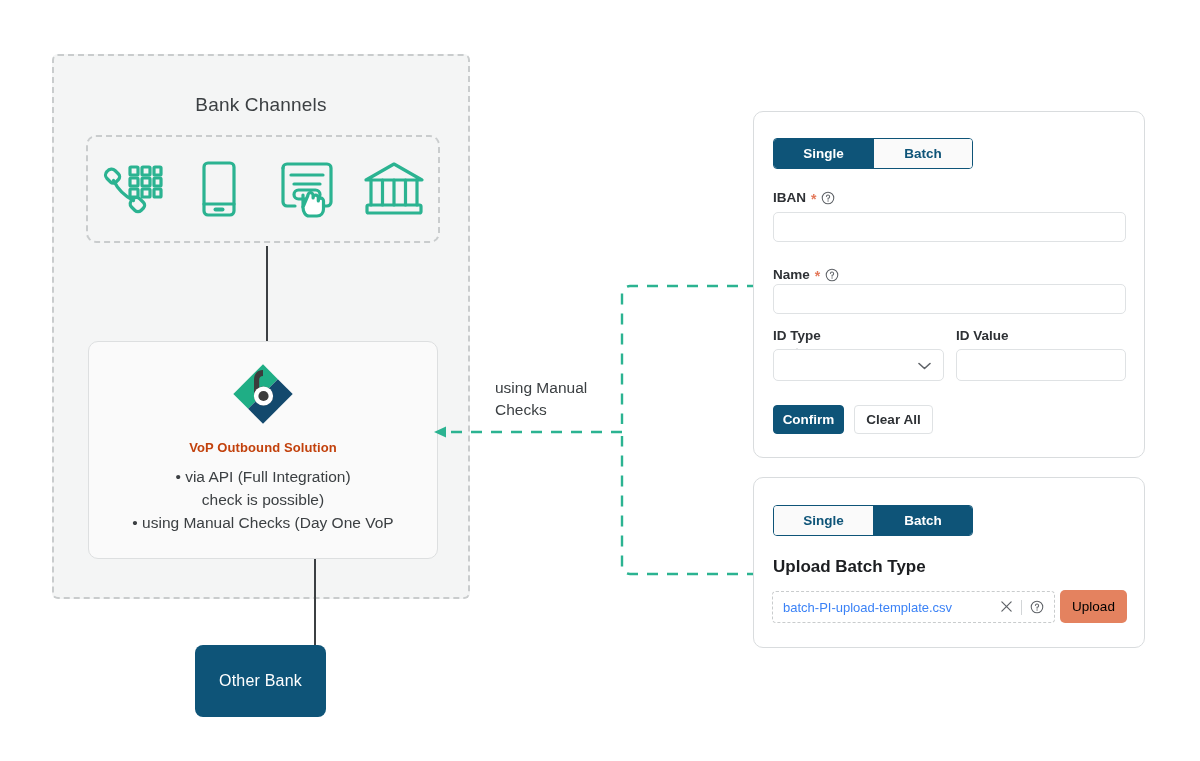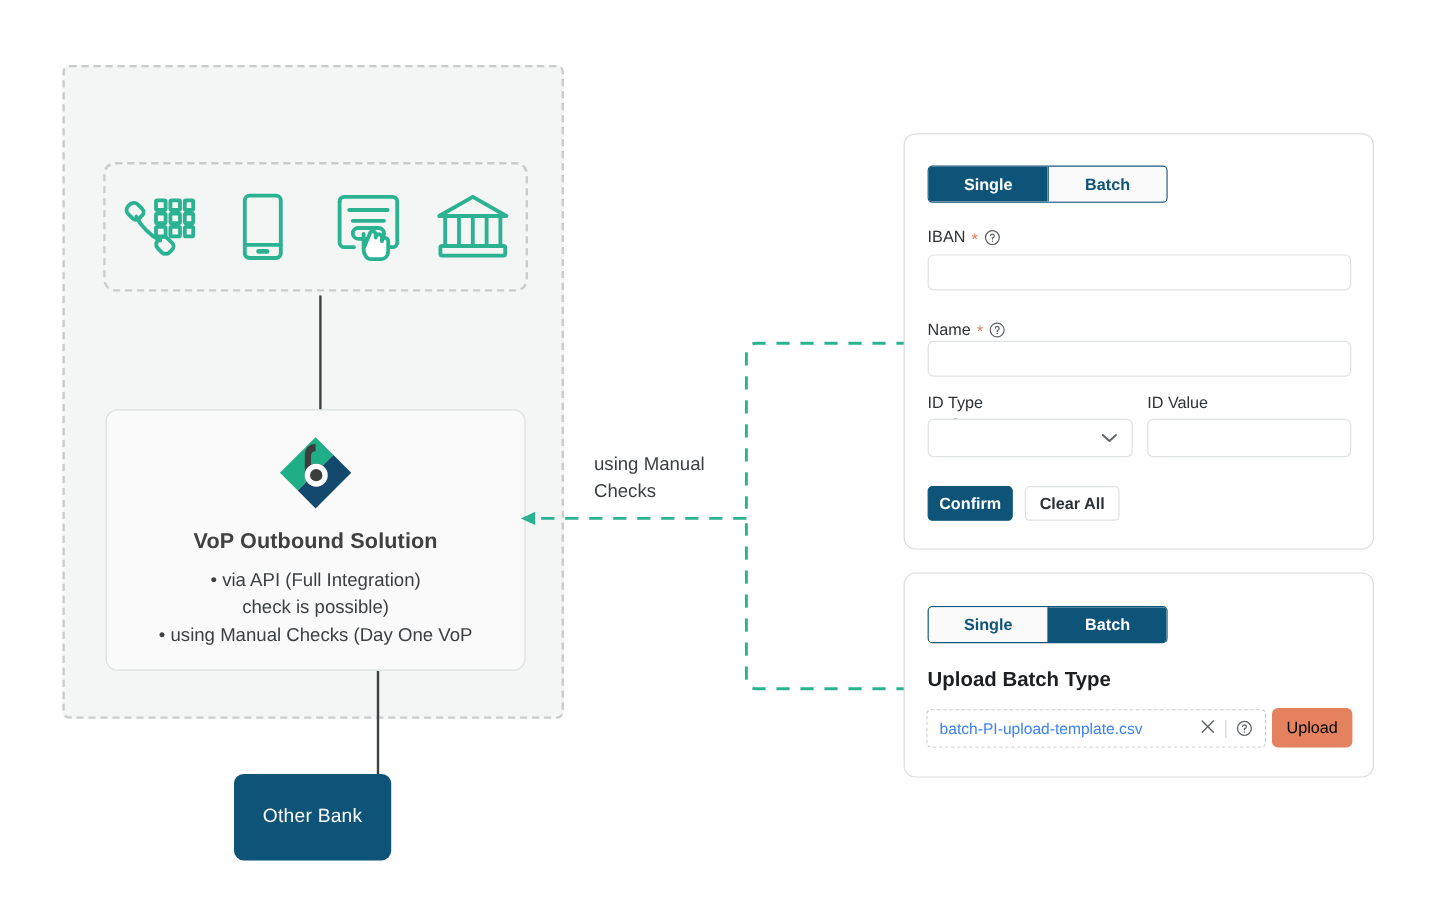"Bank Channels" div { html: none -> <div>Bank Channels</div> }
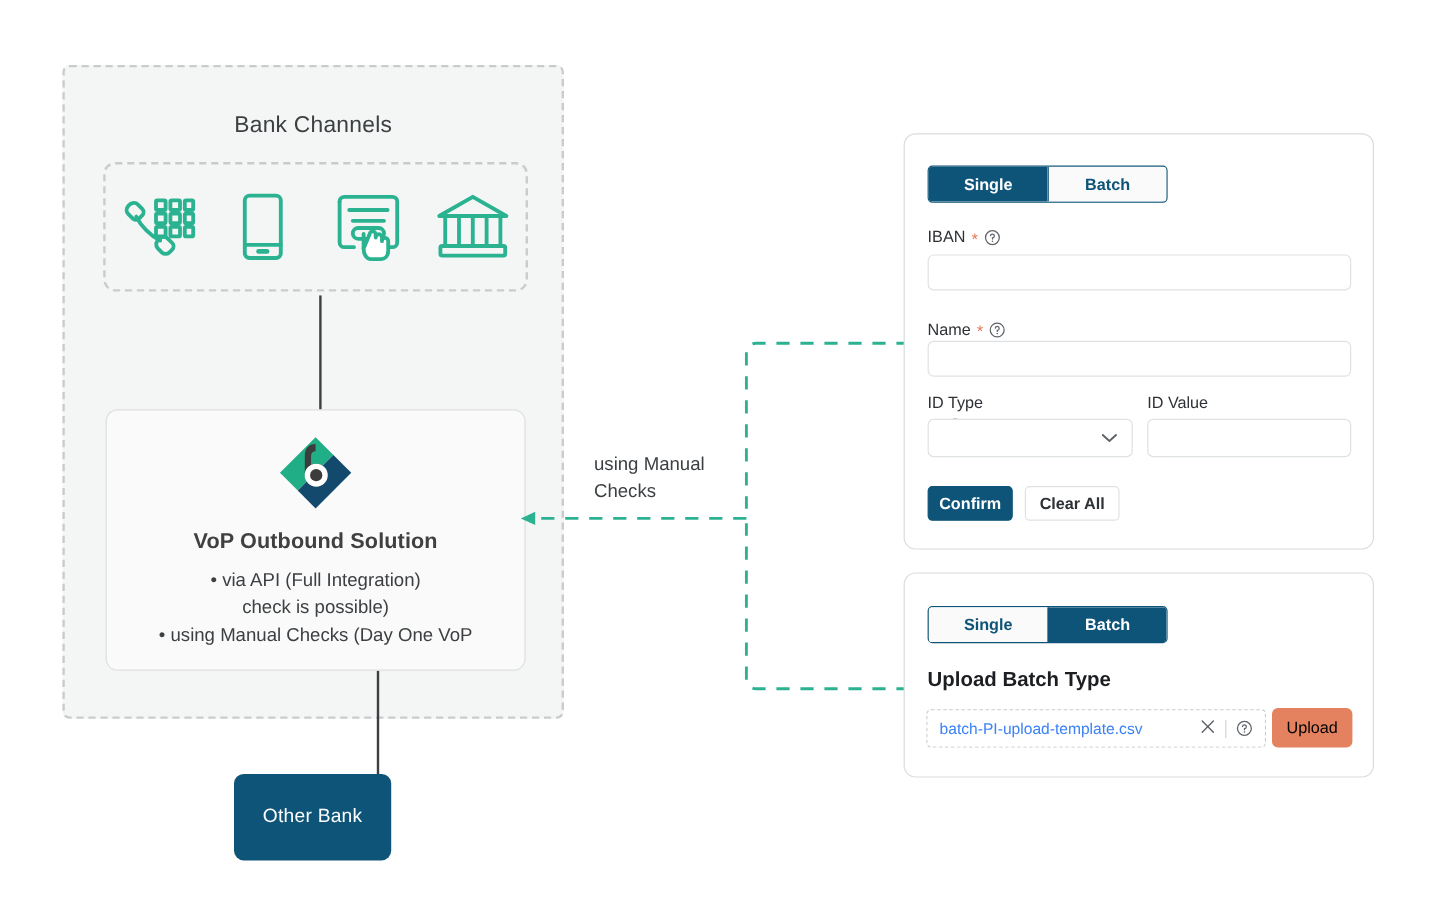"IBAN" .field-label { font-weight: normal -> bold }
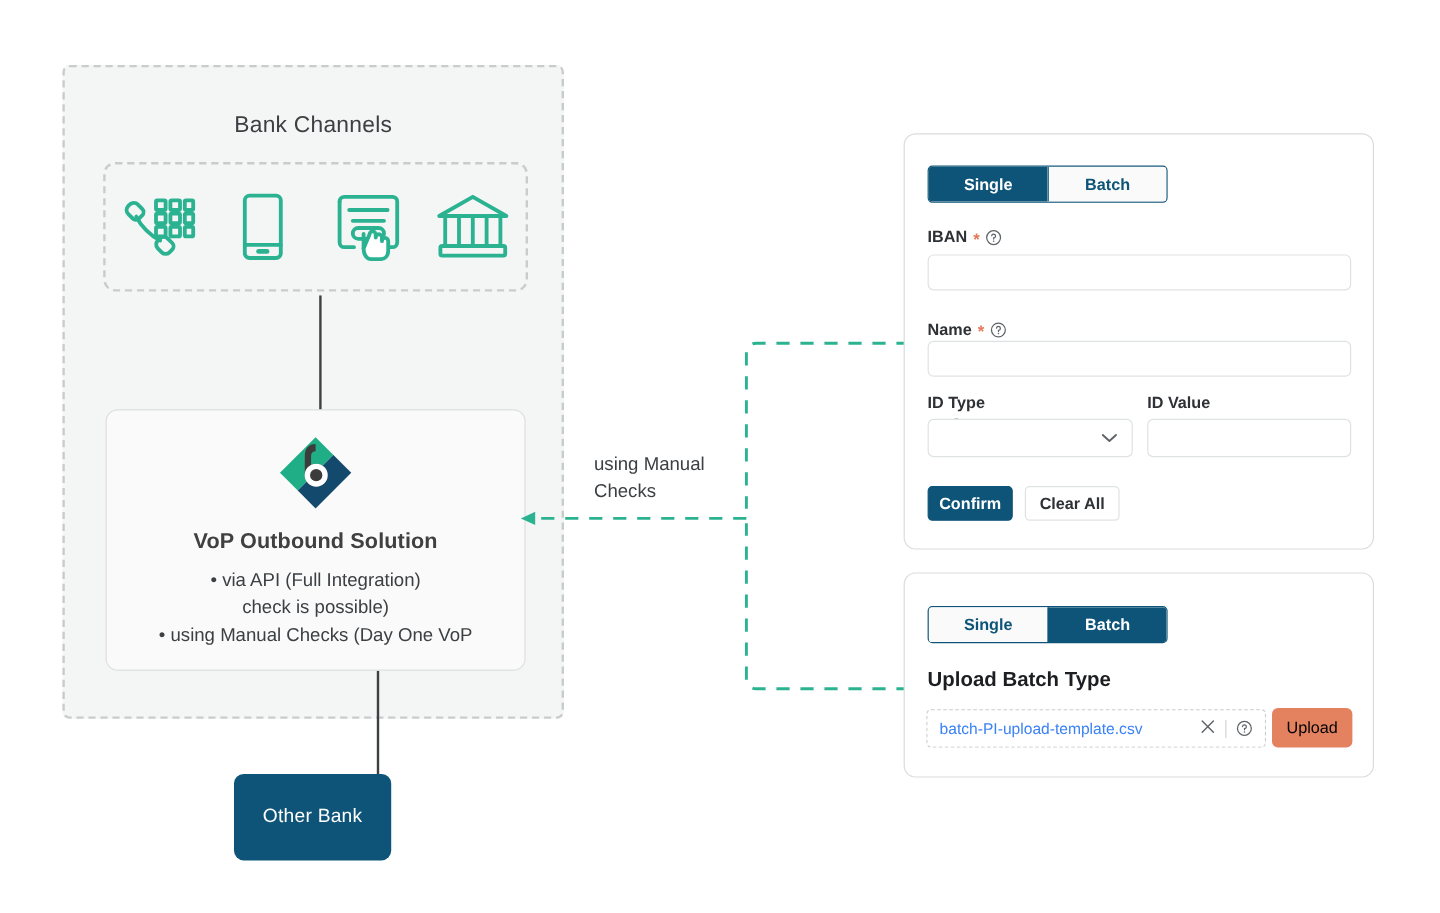"VoP Outbound Solution" #vop-title { color: #404040 -> #c2410c; font-size: 18px -> 13px }
